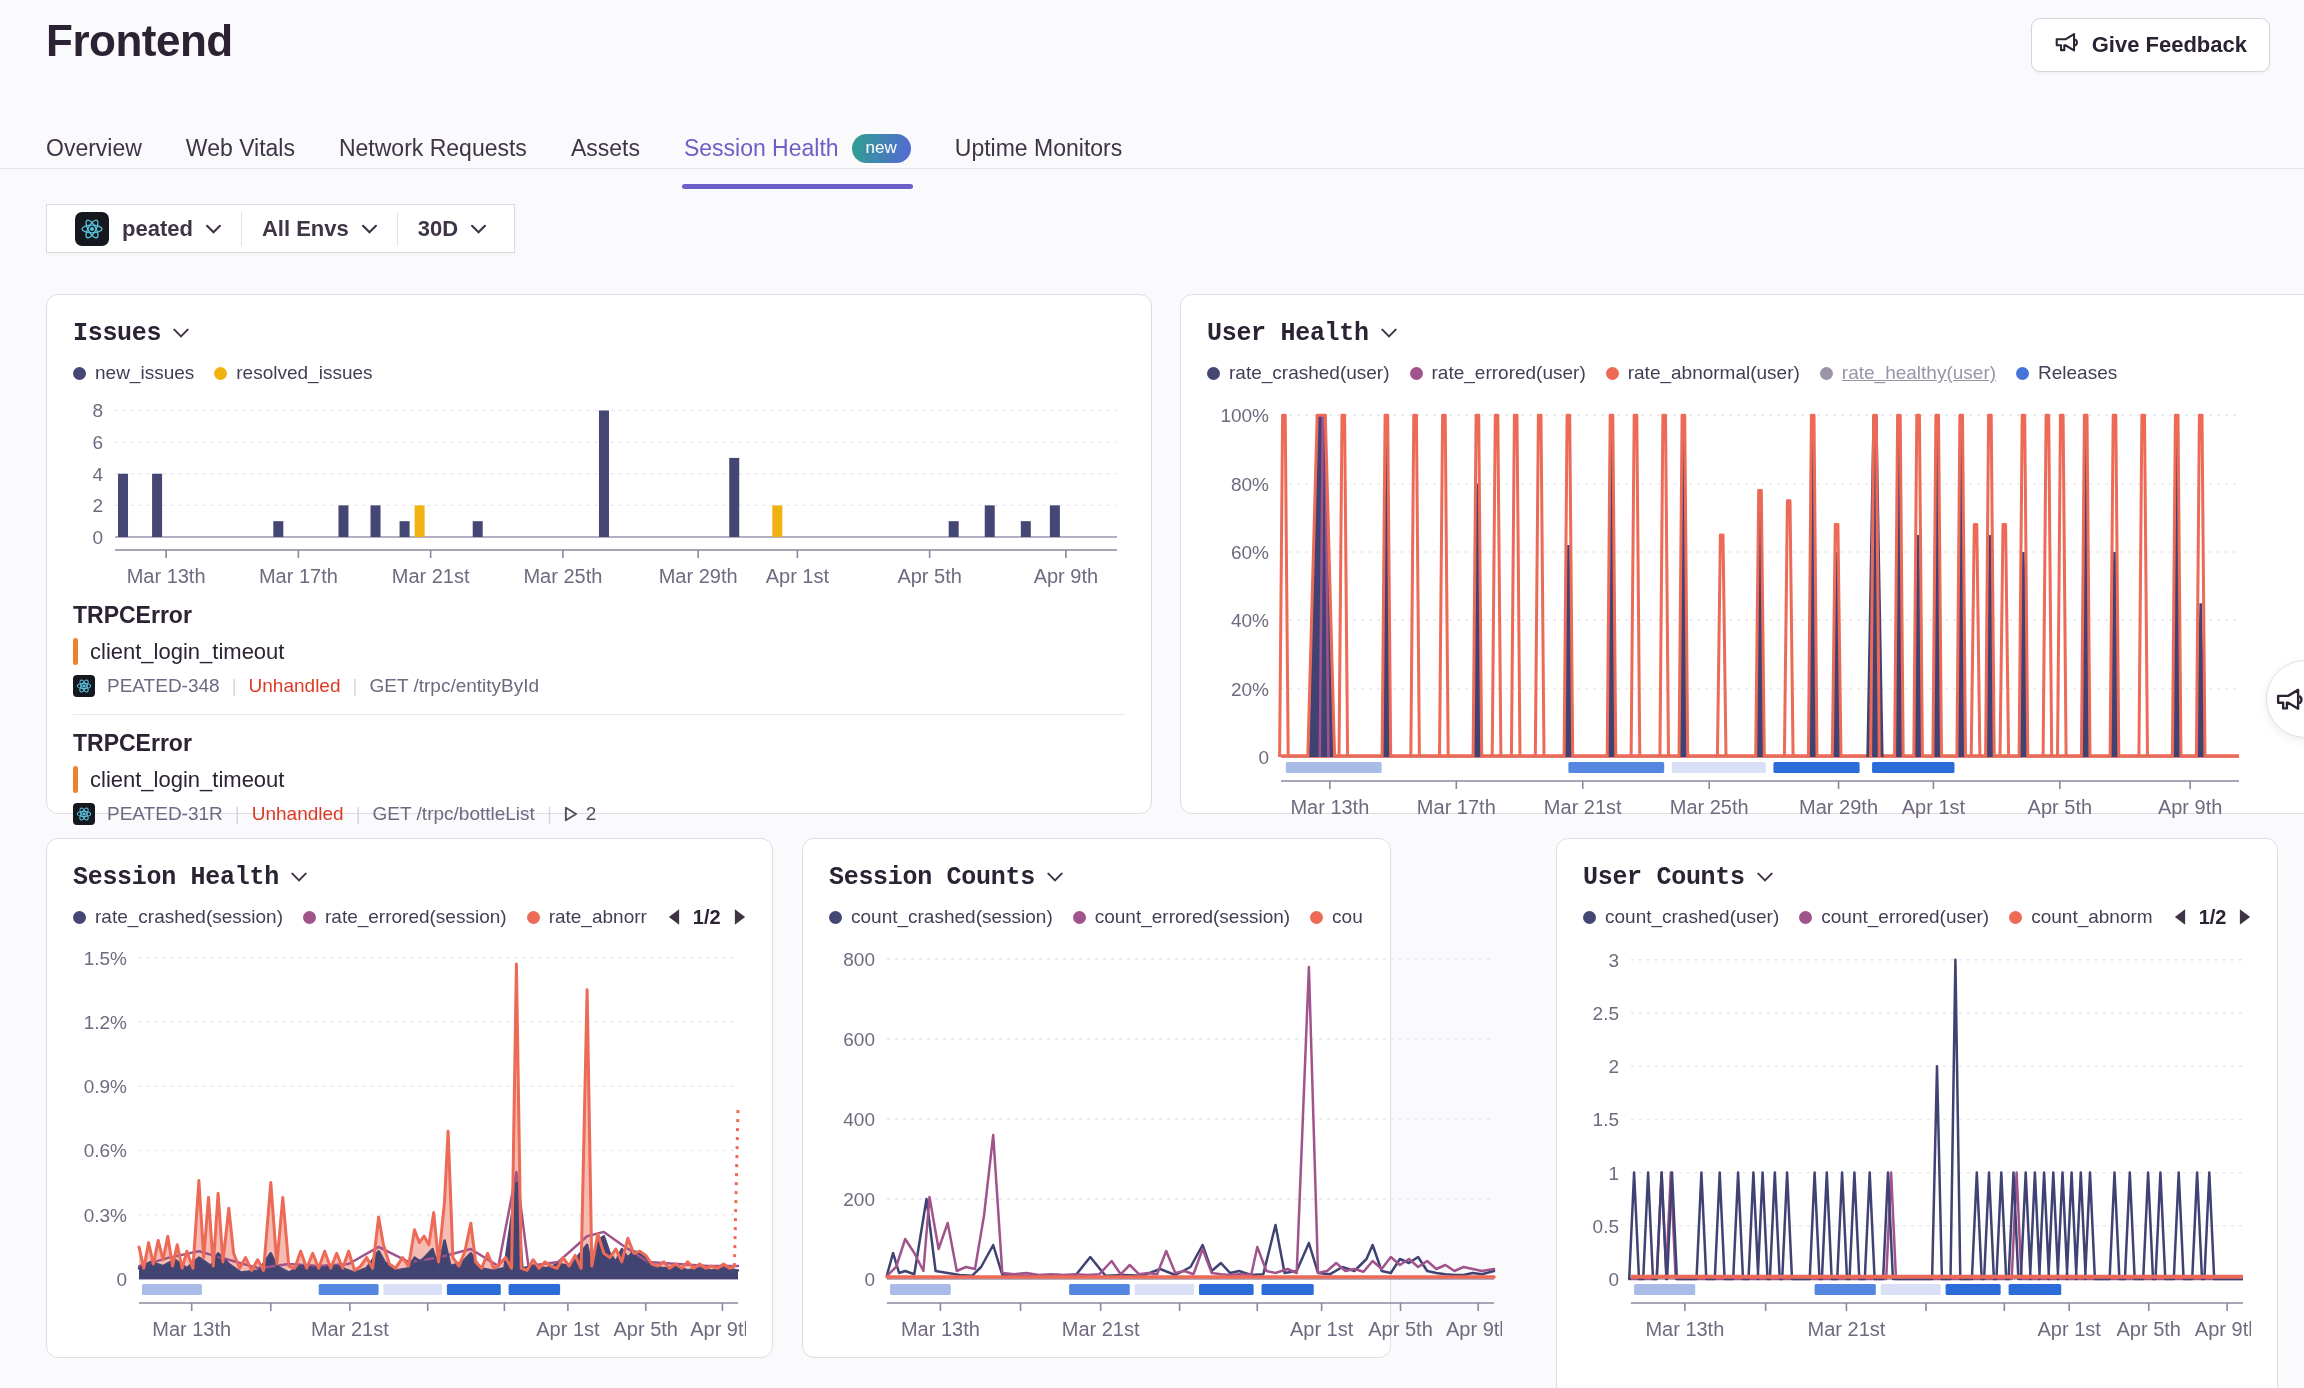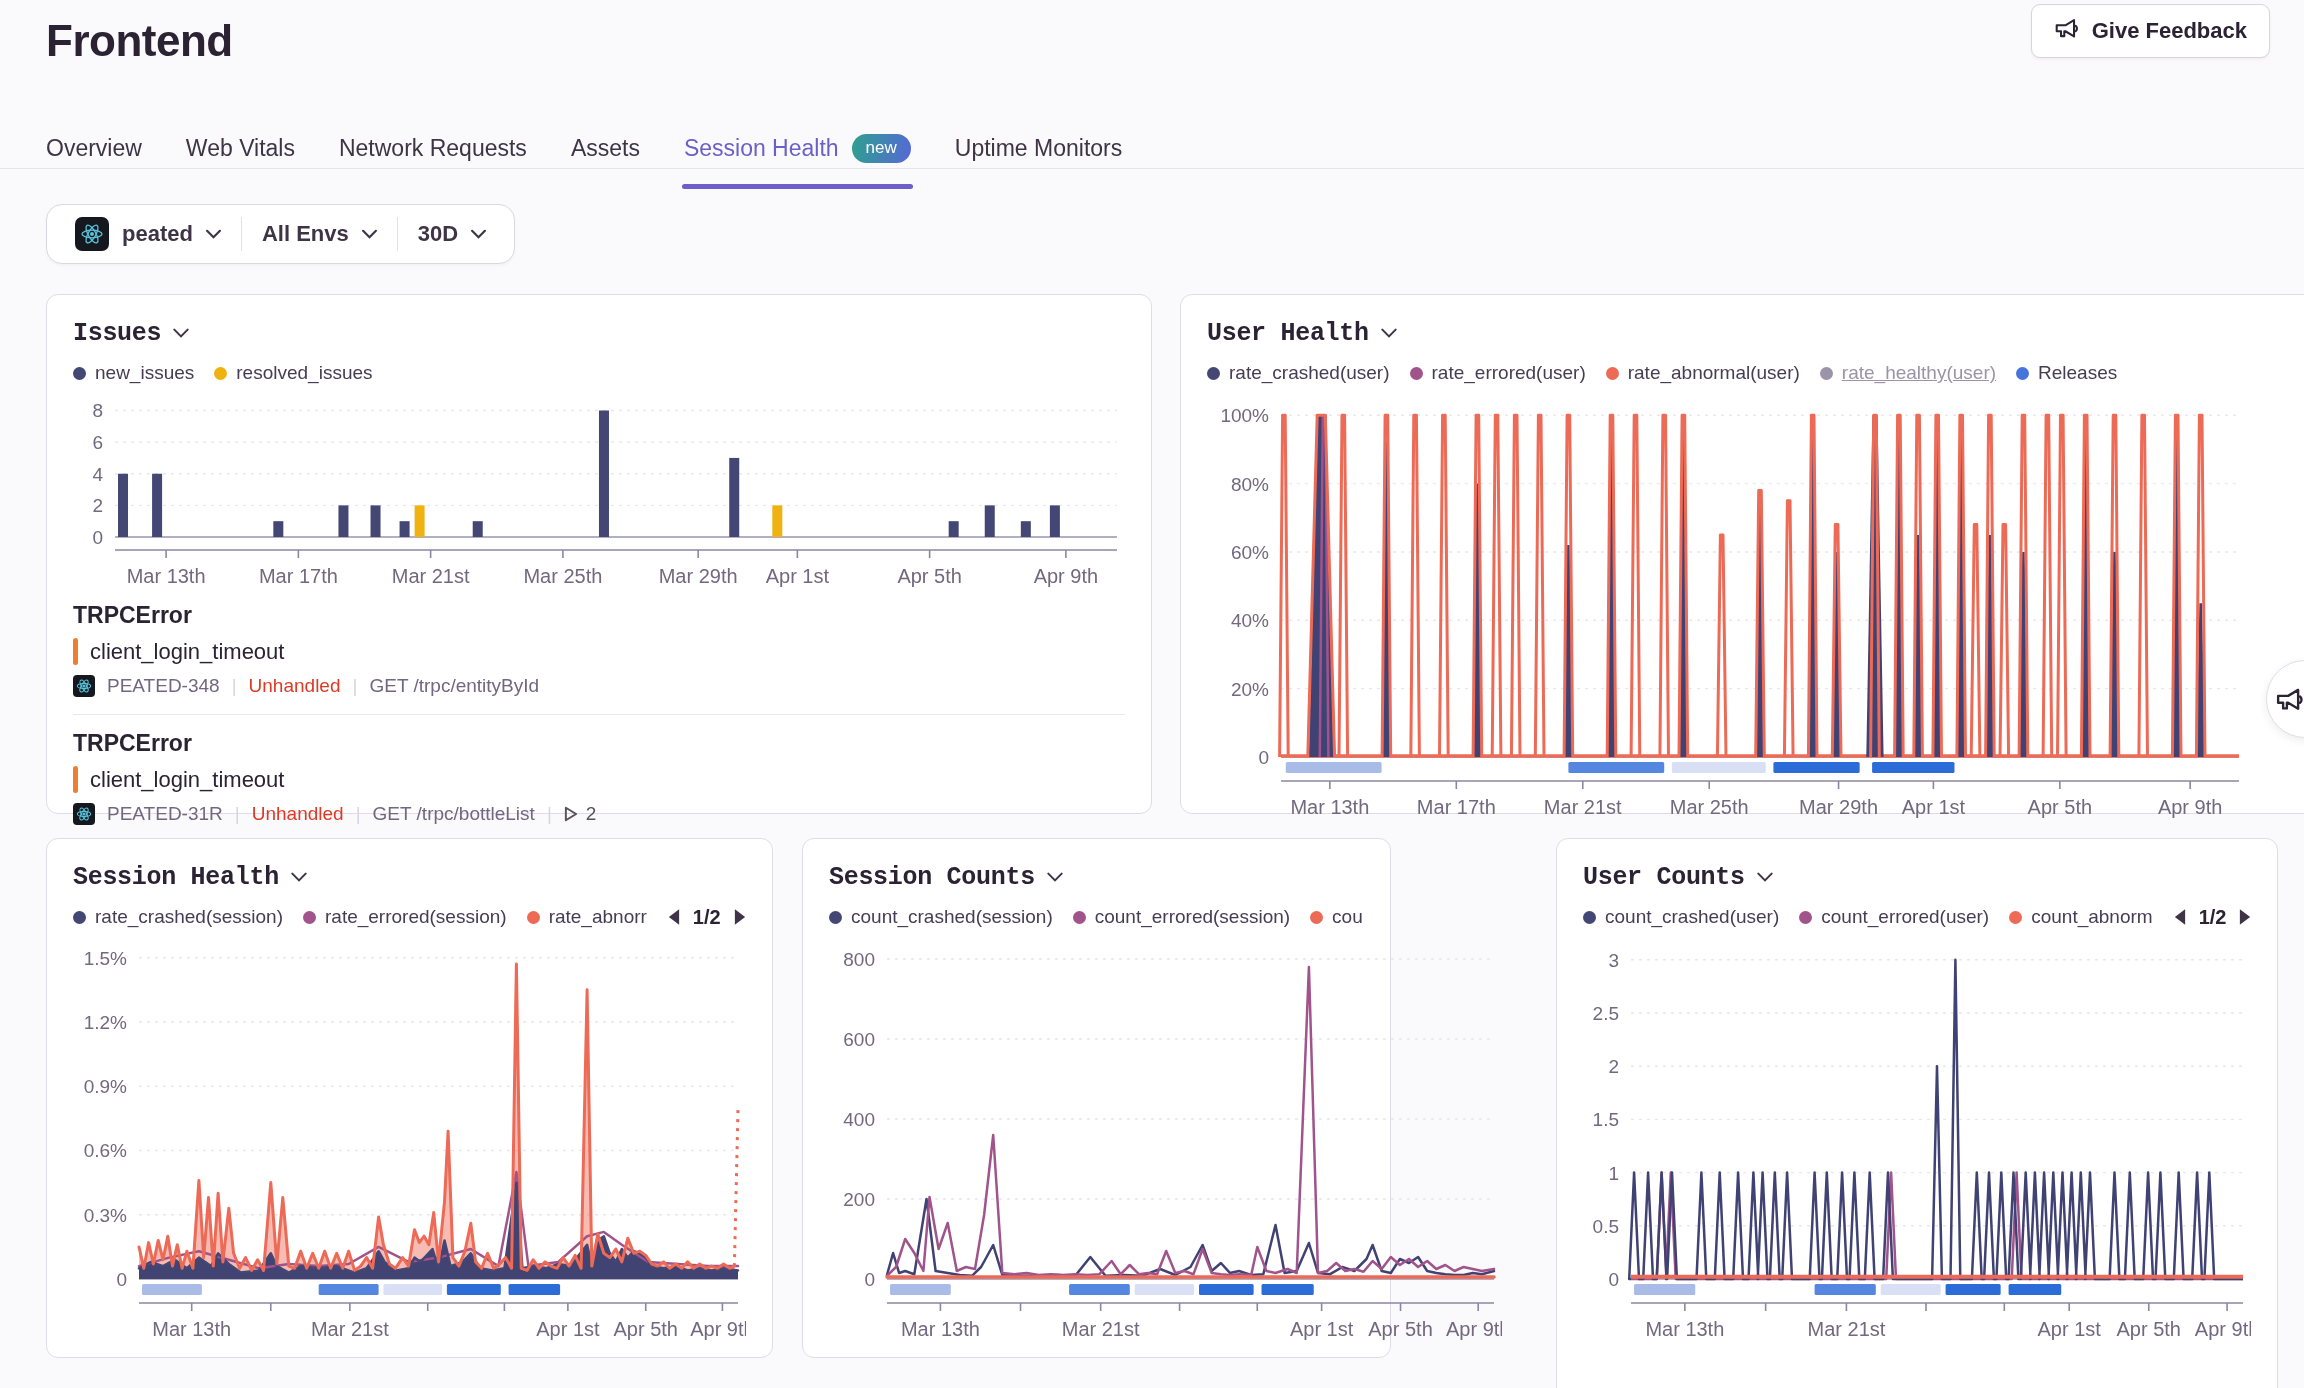"Give Feedback" .feedback-btn { top: 4px -> 18px }
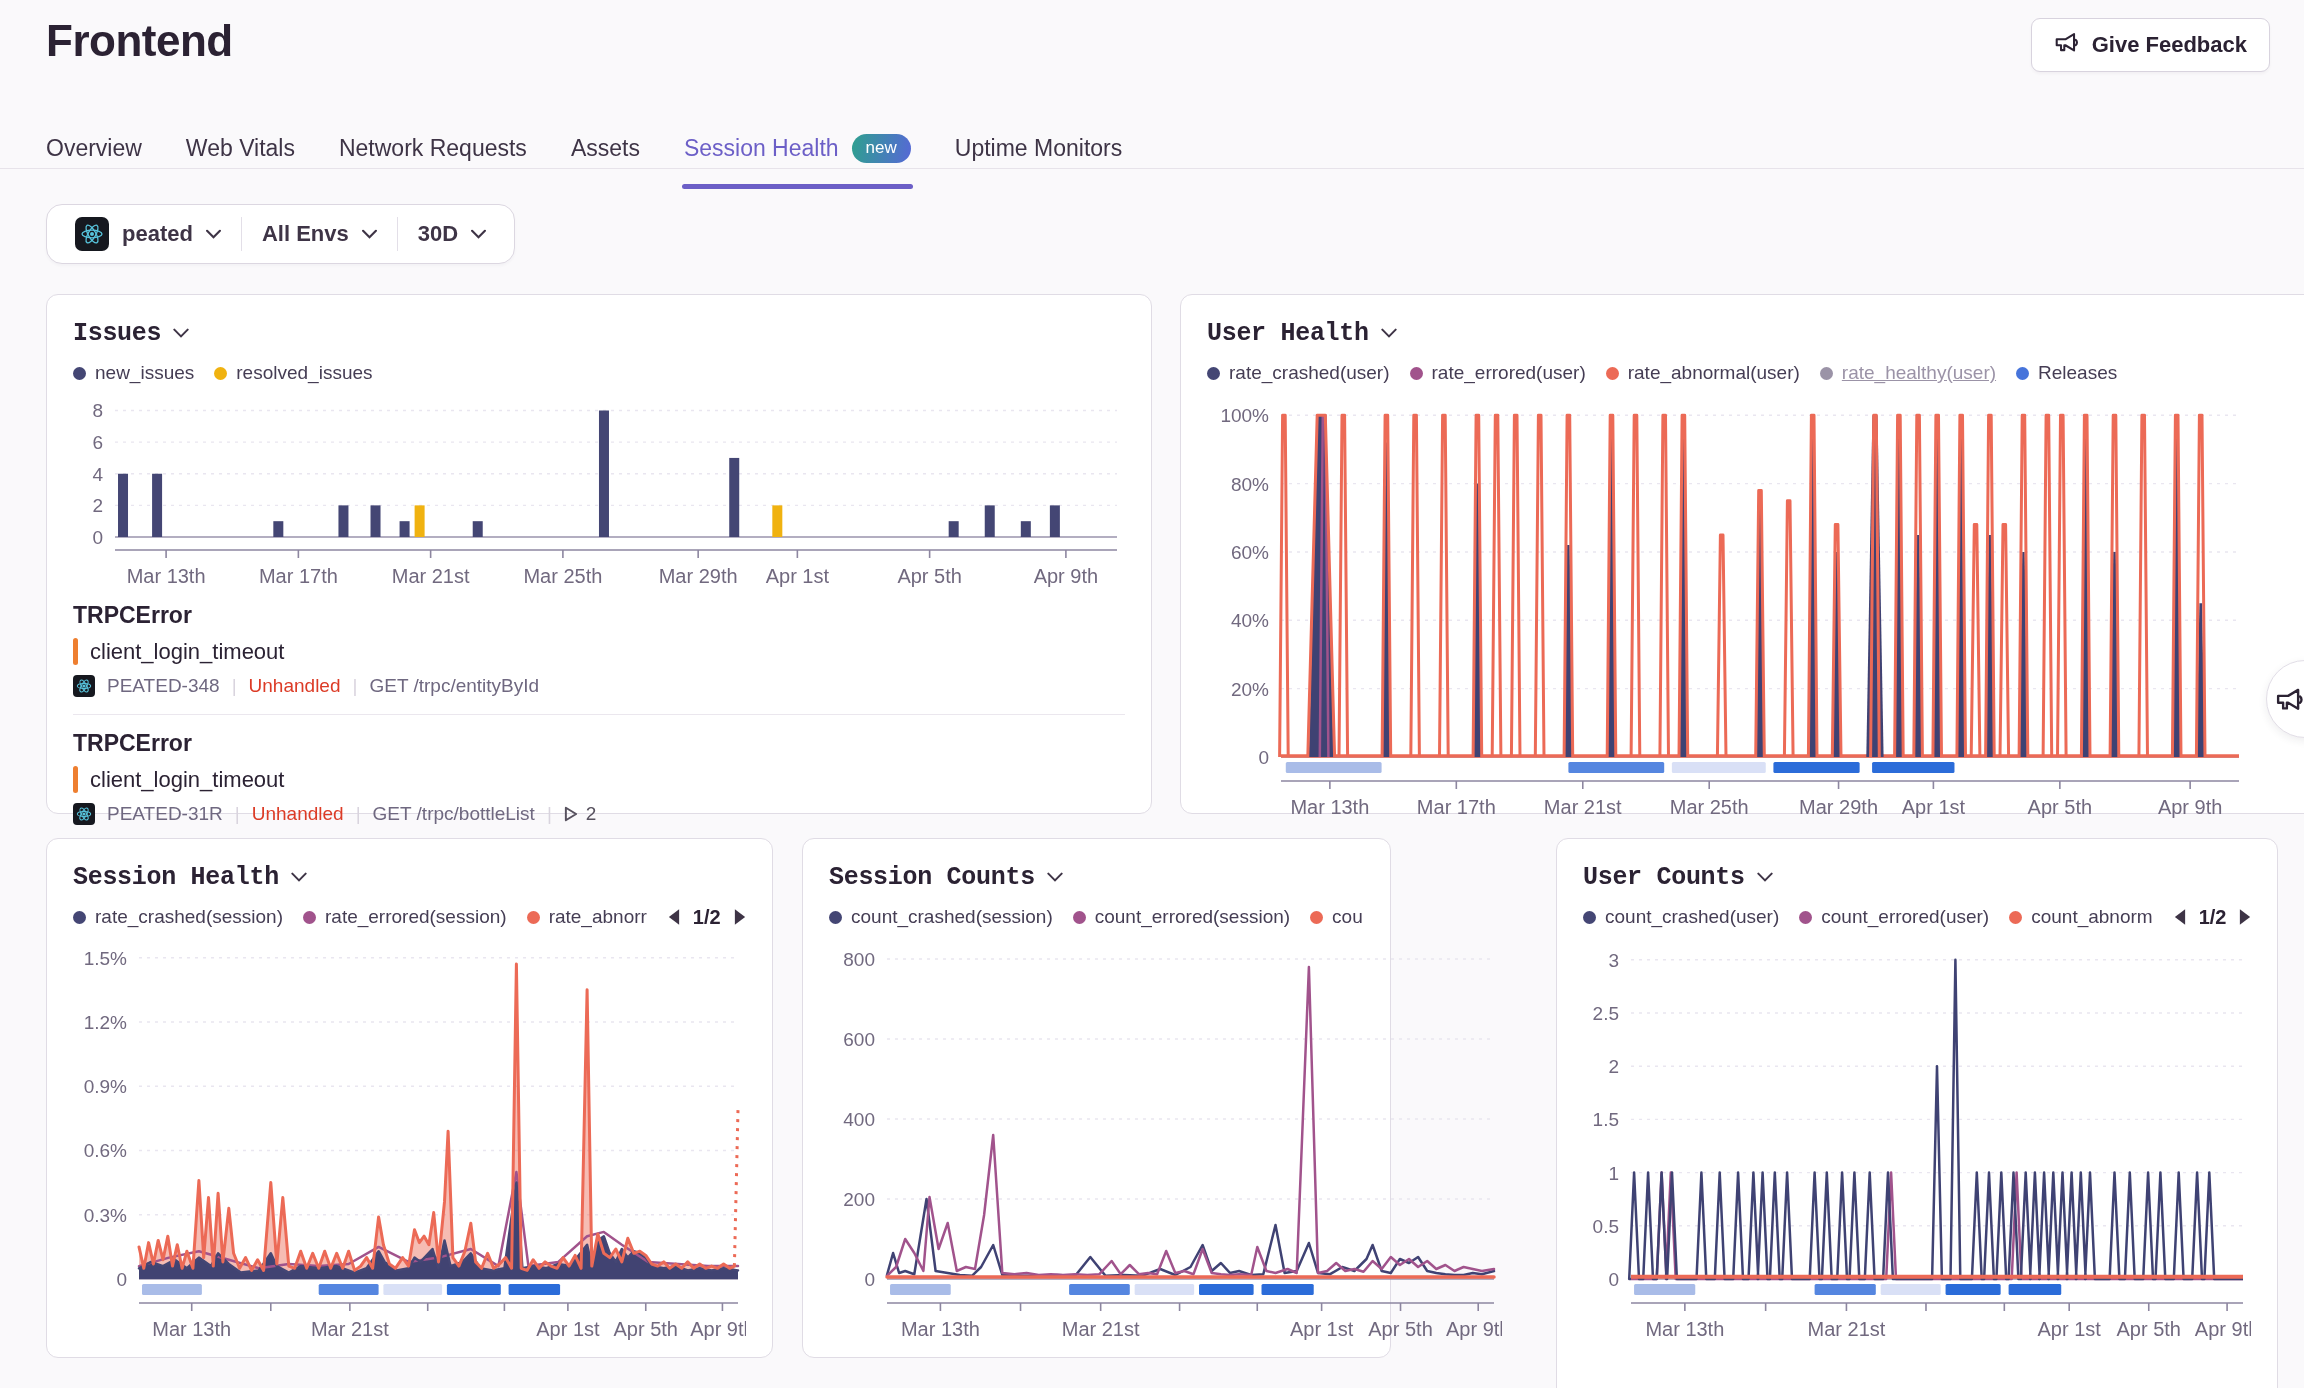"peated" .filter-bar { border-radius: 16px -> 0; height: 60px -> 49px }
